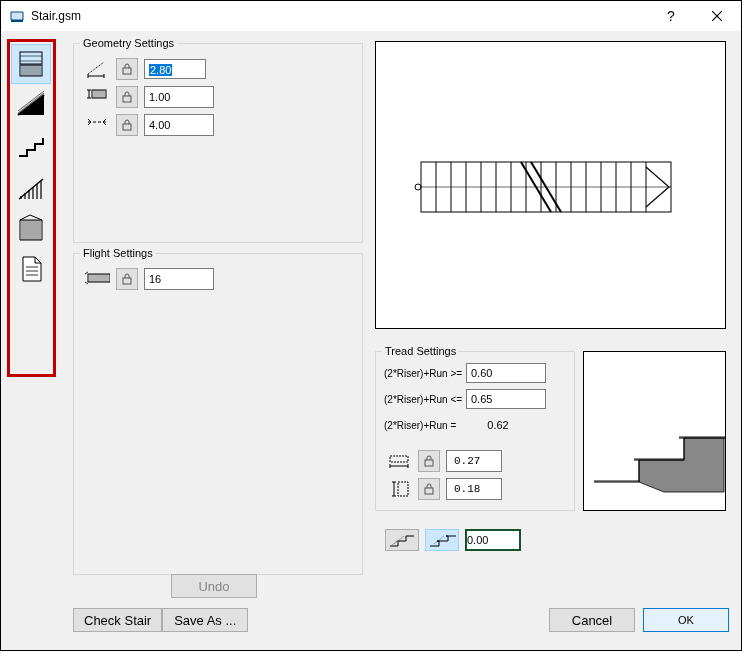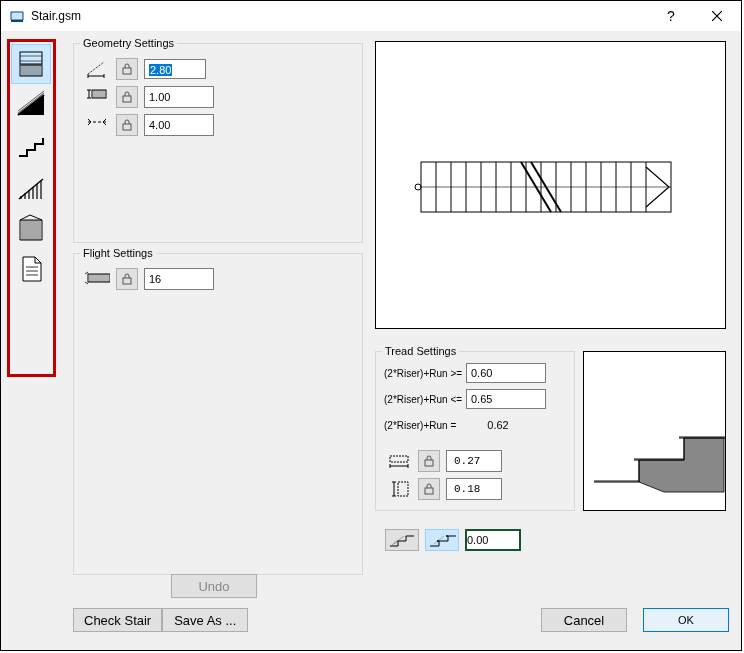"Cancel" .btnbar2 { gap: 16px -> 8px }
